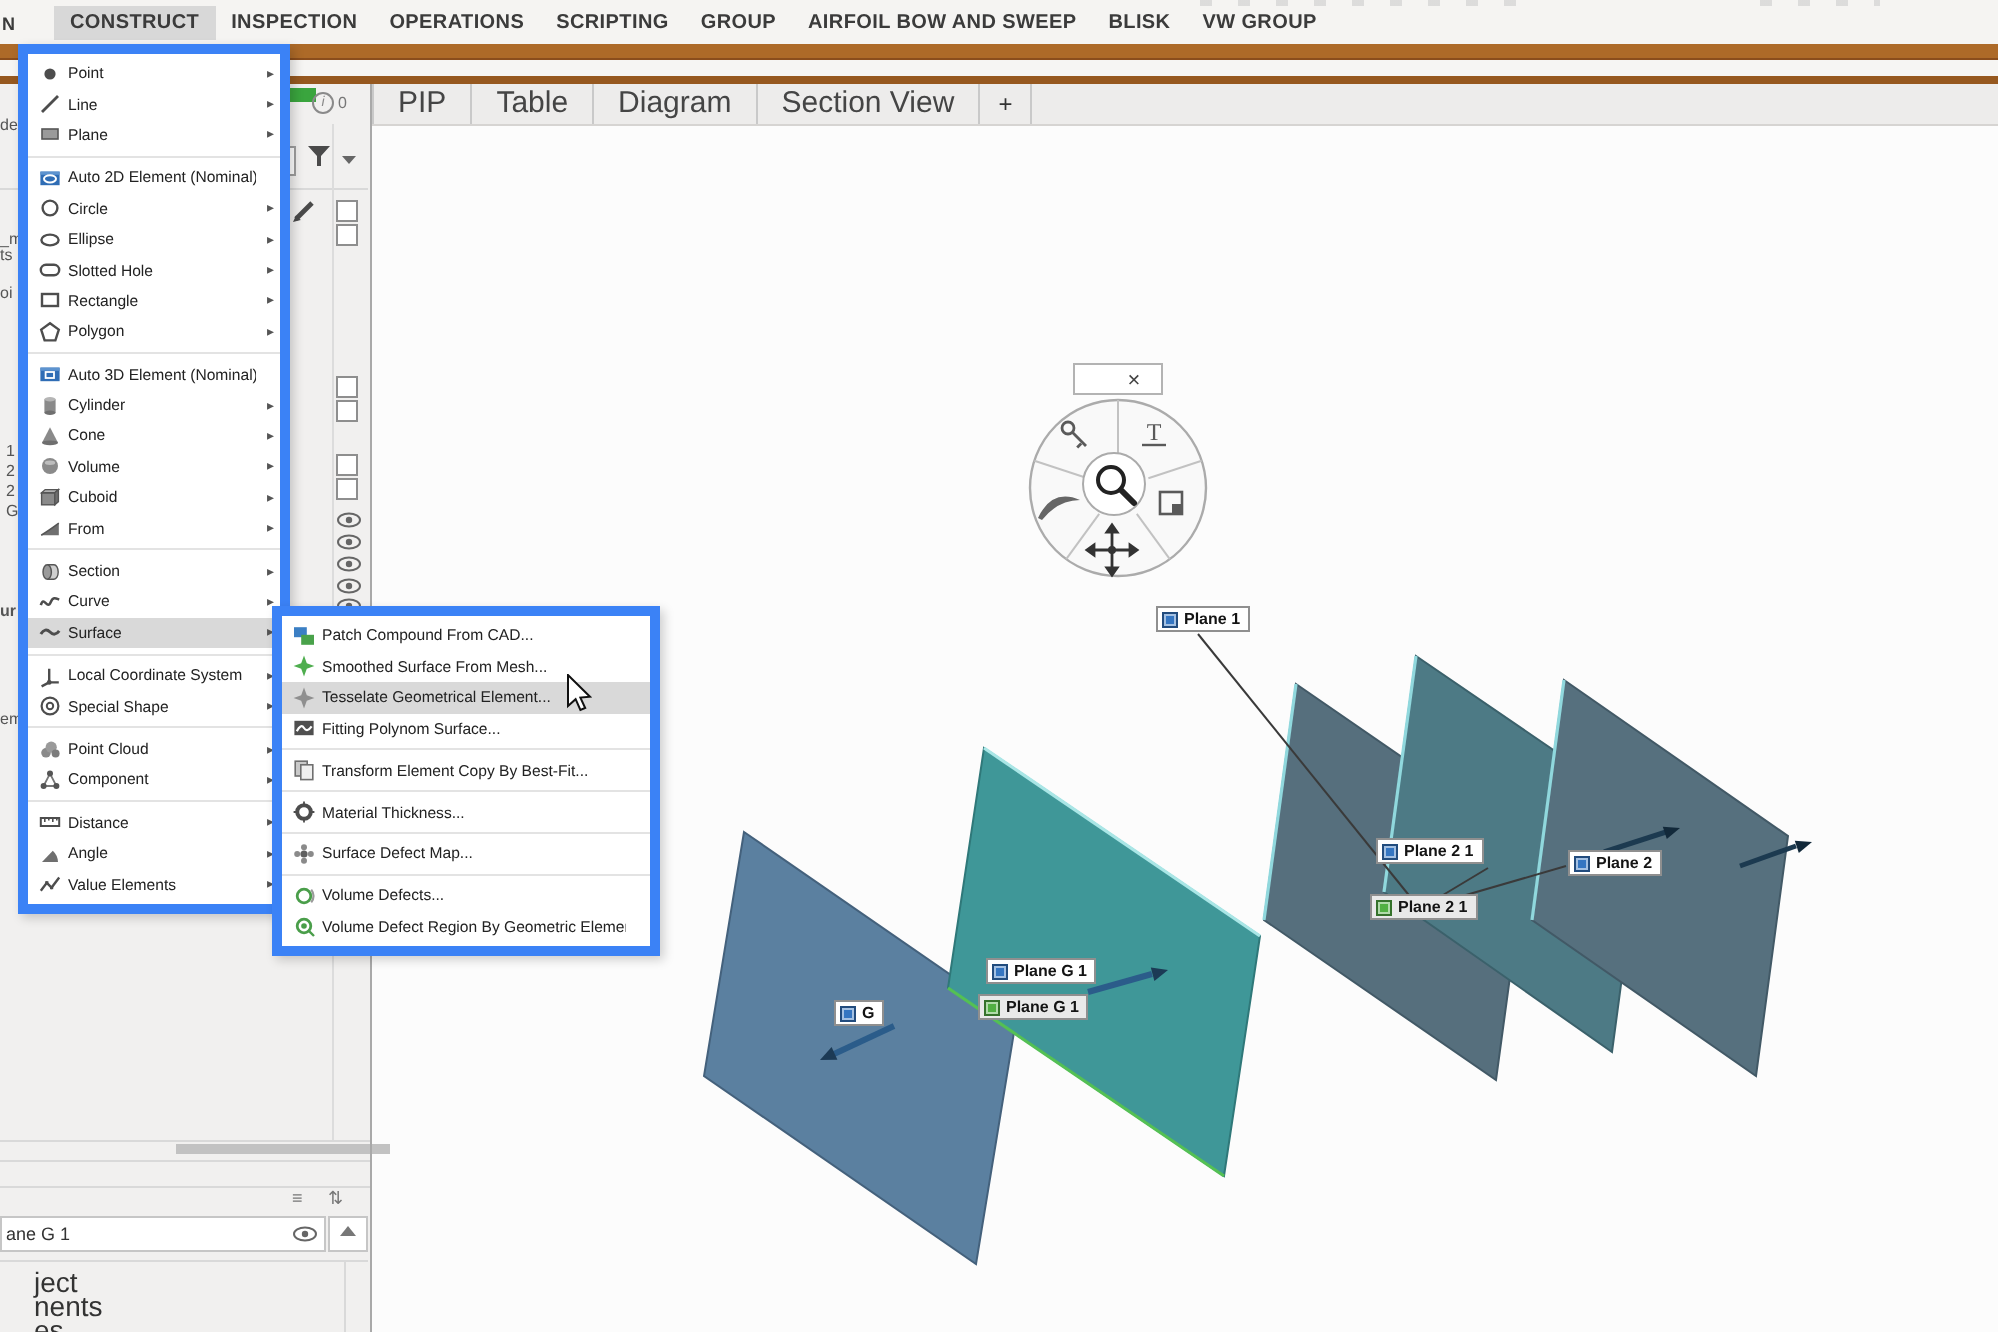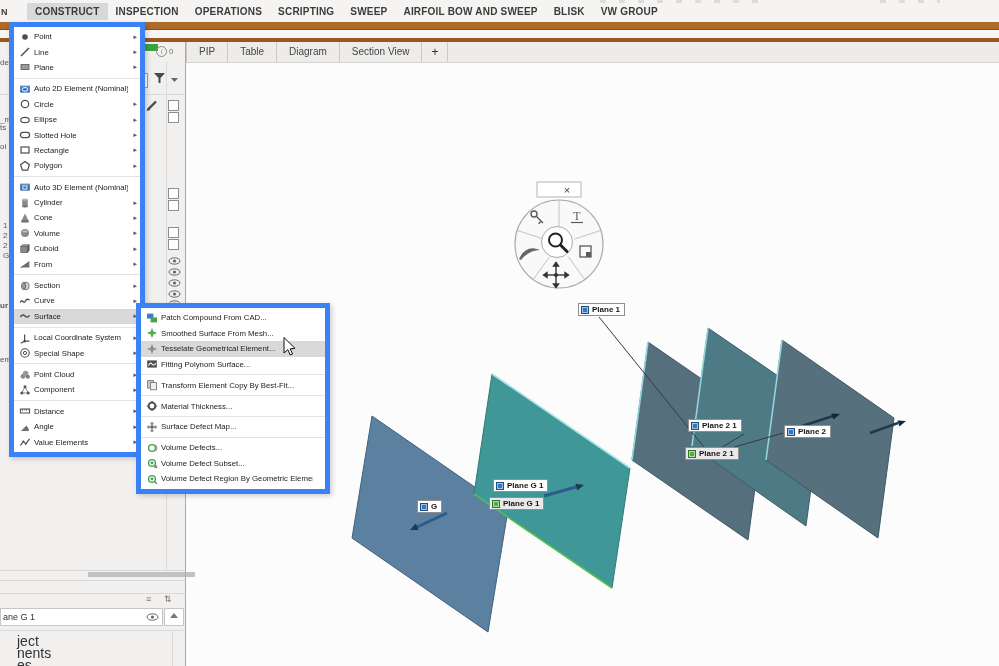"SWEEP" span.menu-item { text: SWEEP -> GROUP }
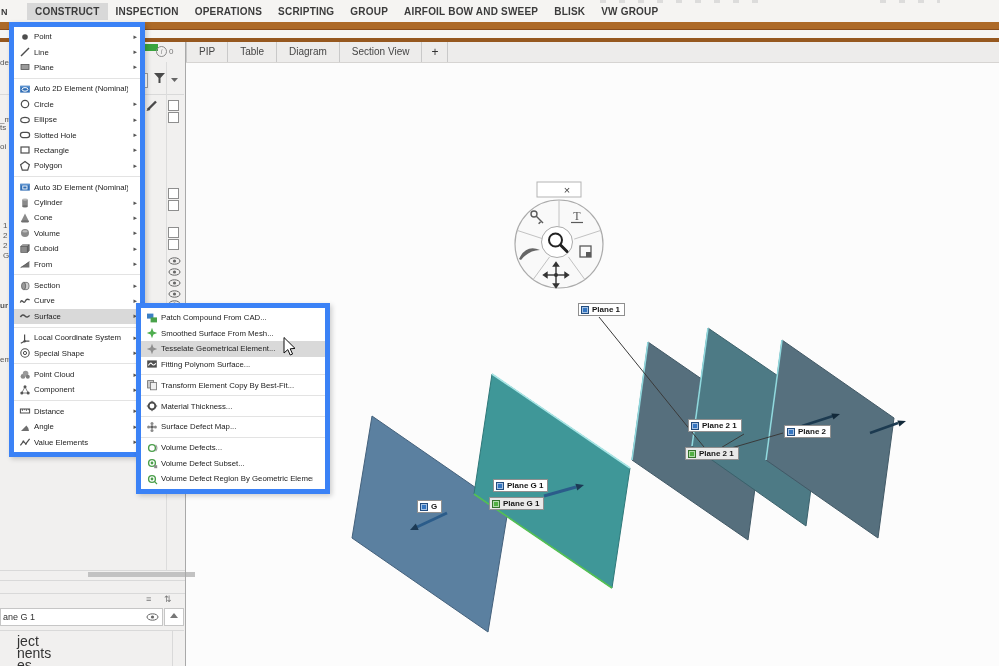"PIP" .tab { font-size: 10px -> 15px }
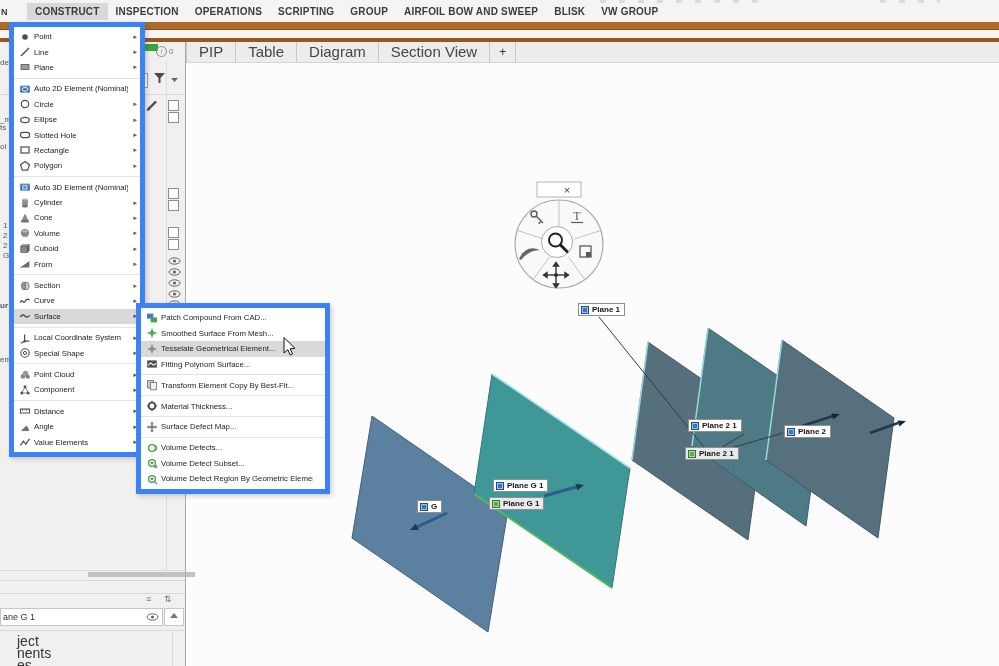"Volume Defect Subset..." div.m-item { html: <div> <span> <svg> <circle></circle> <circle></circle> <rect></rect> </svg> </span> <span>Volume Defect Subset...</span> <span></span> </div> -> none }
